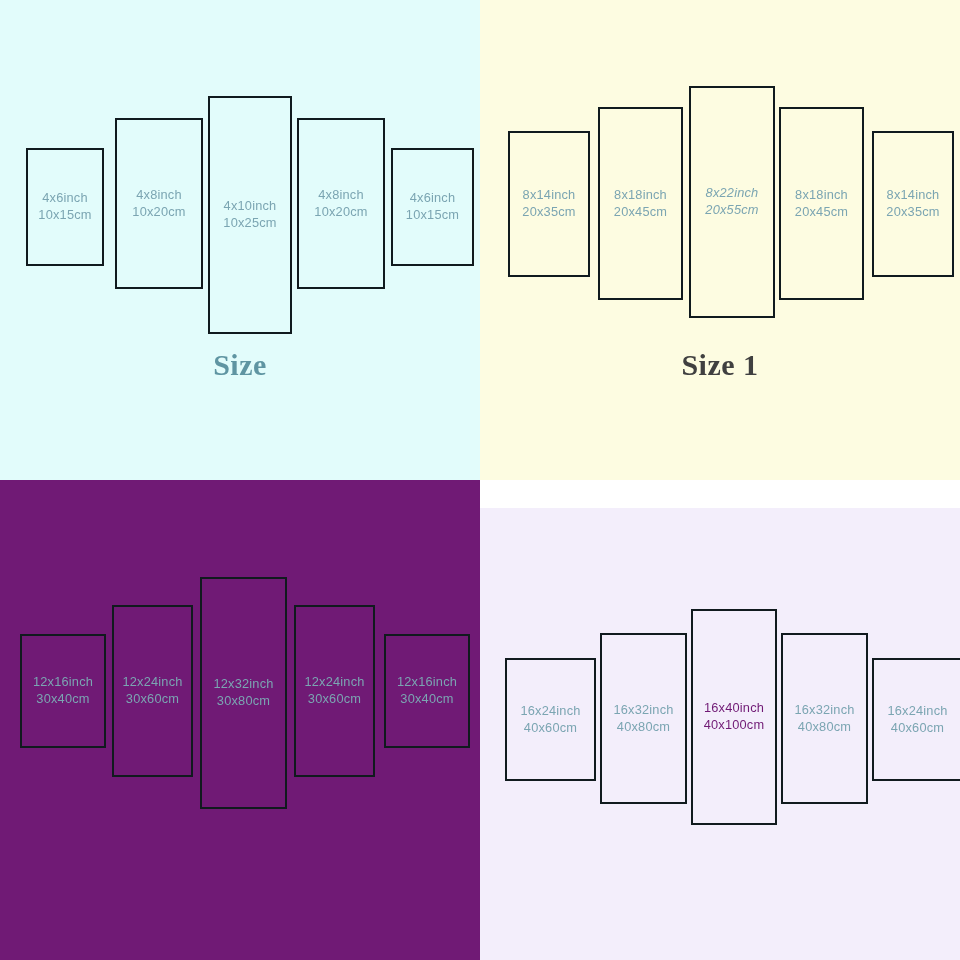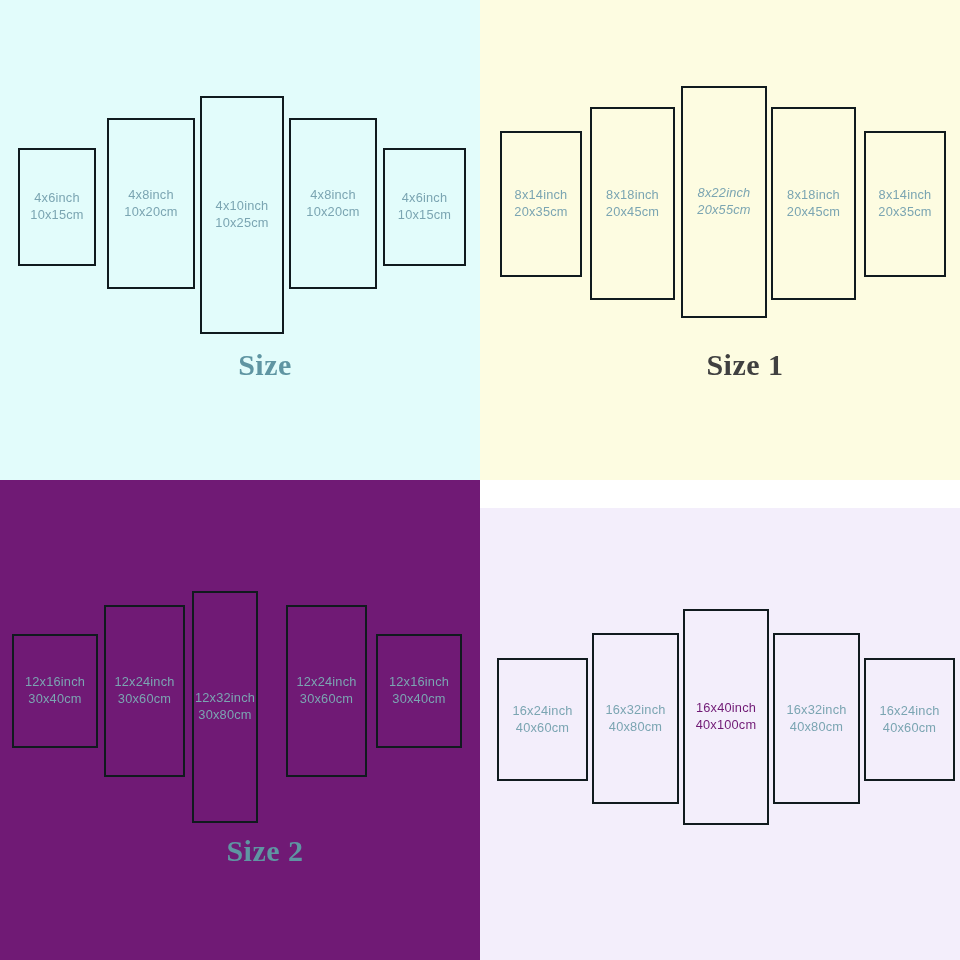"4x6inch" .panels { left: 0 -> 8px }
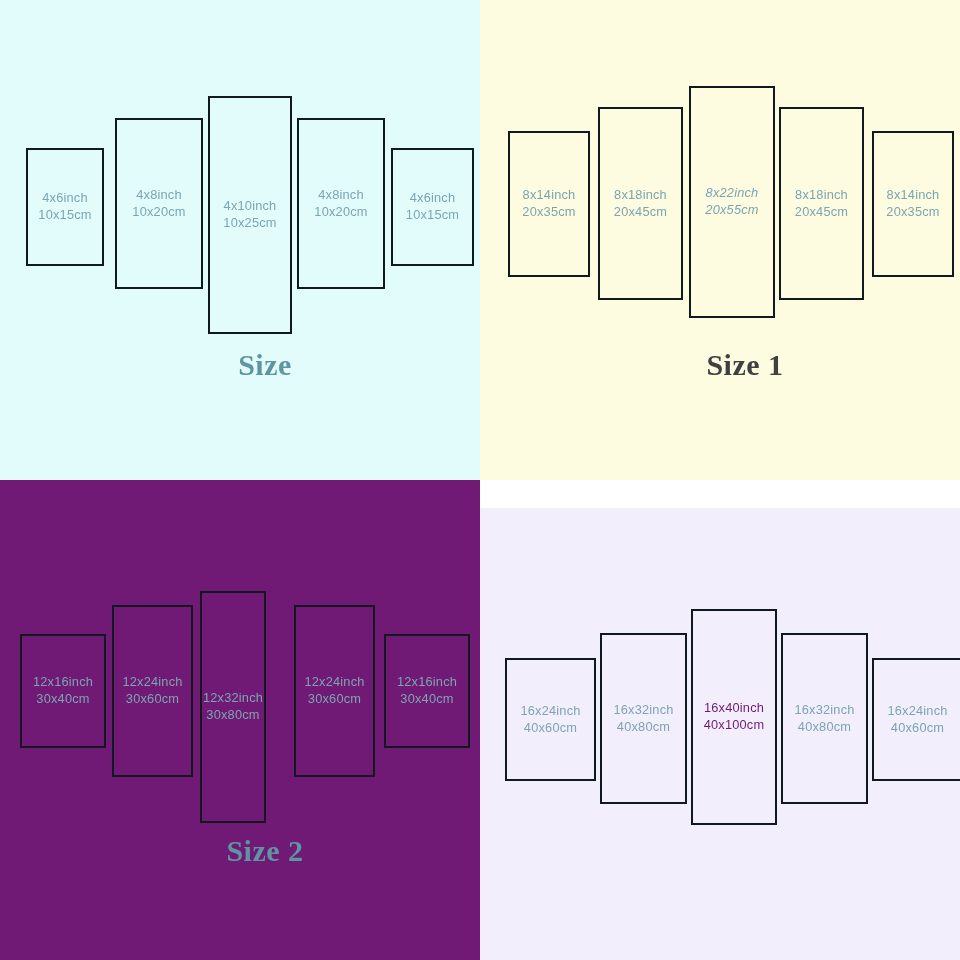"Size" .quad-title { padding-left: 25px -> none }
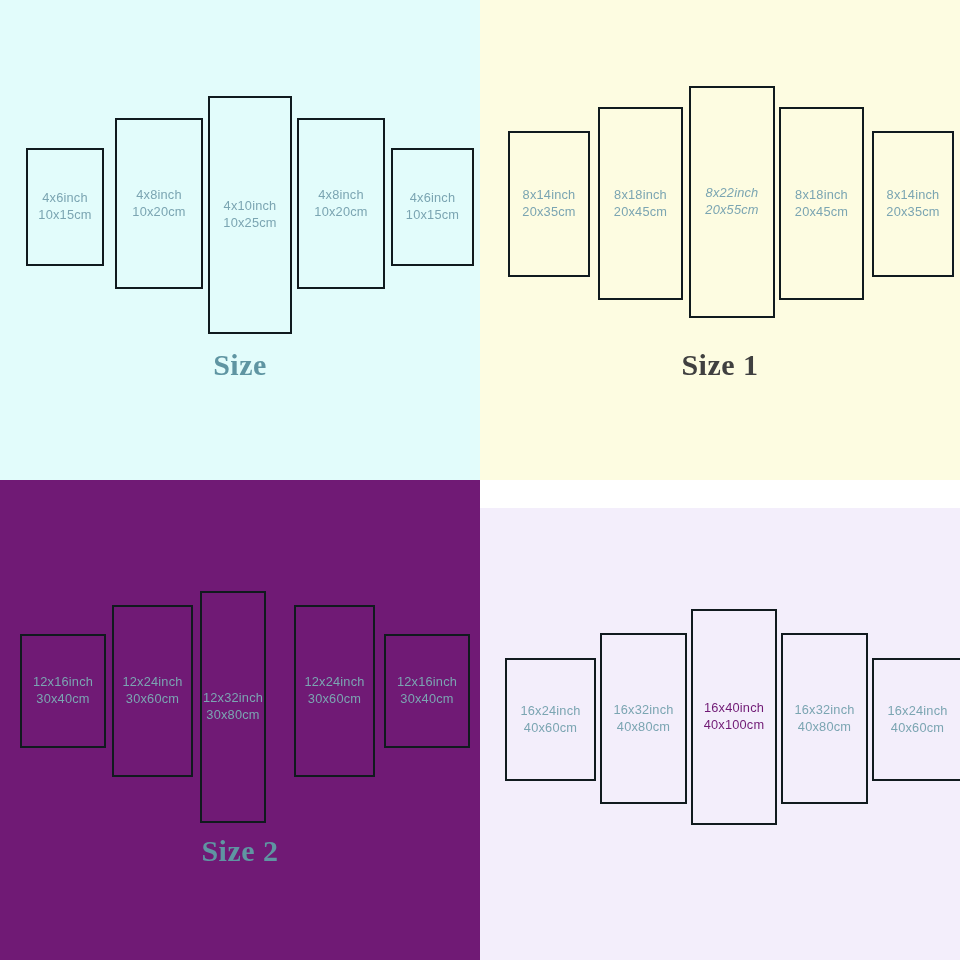"12x32inch" div.panel { margin-top: 14px -> none; width: 66px -> 87px }
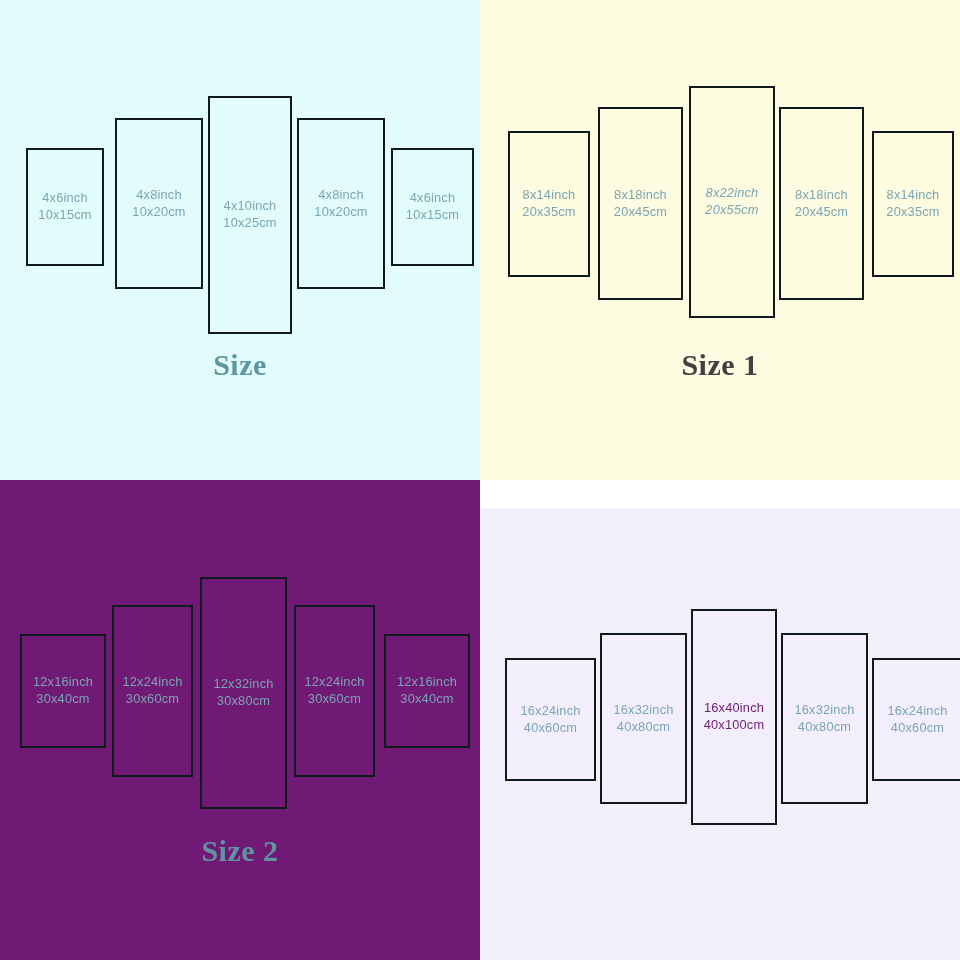"Size 2" div.quad-title { html: <div>Size 2</div> -> none }
